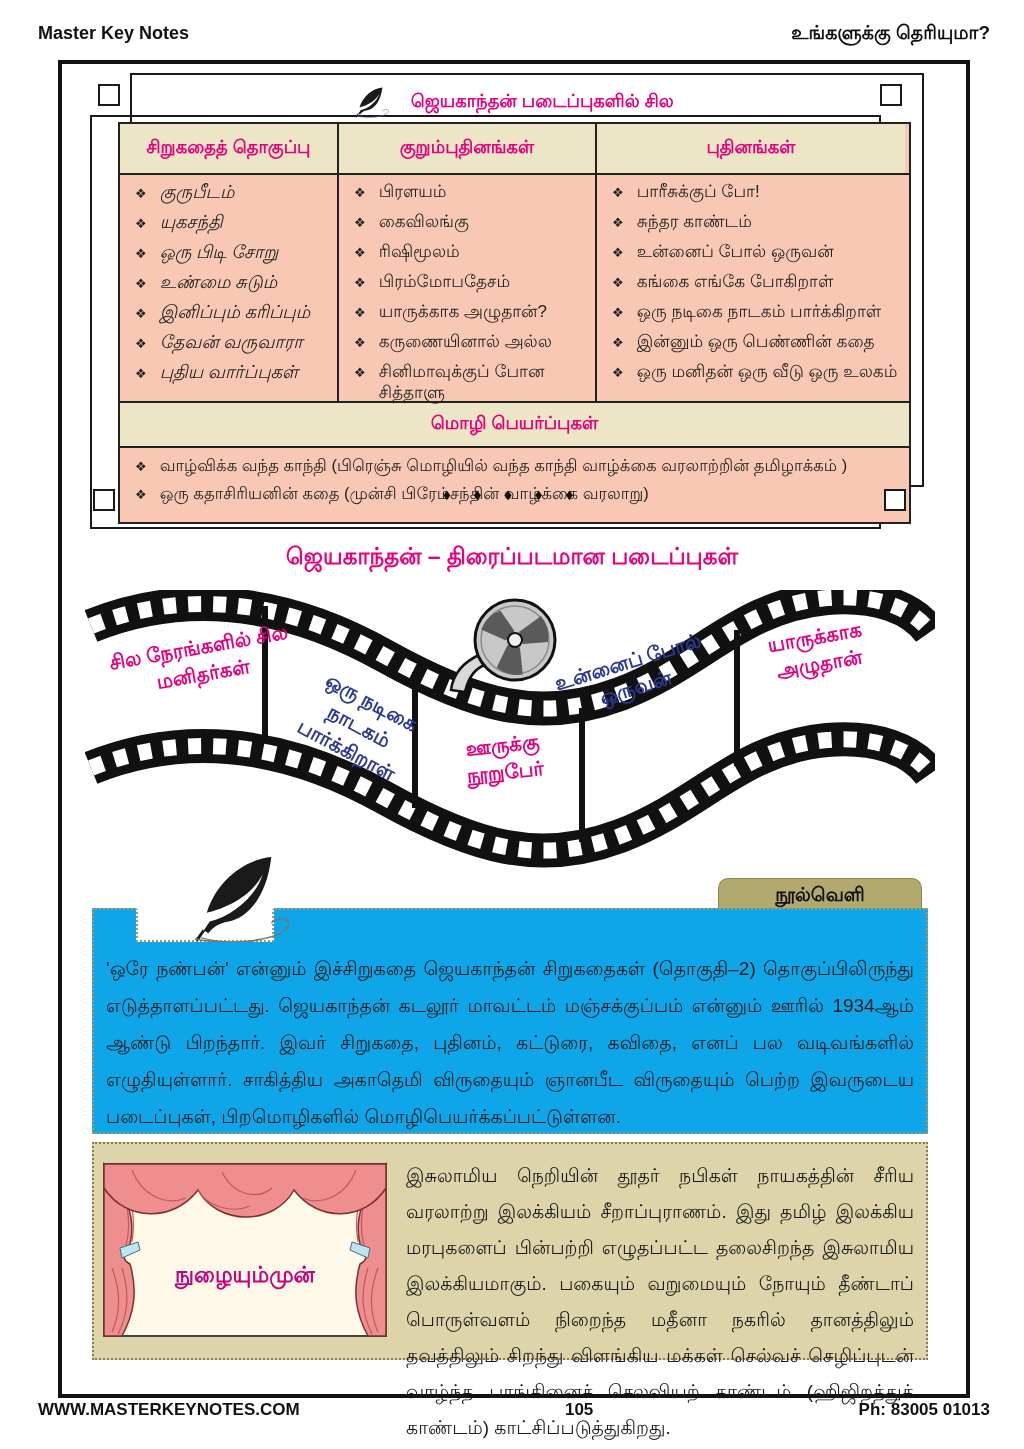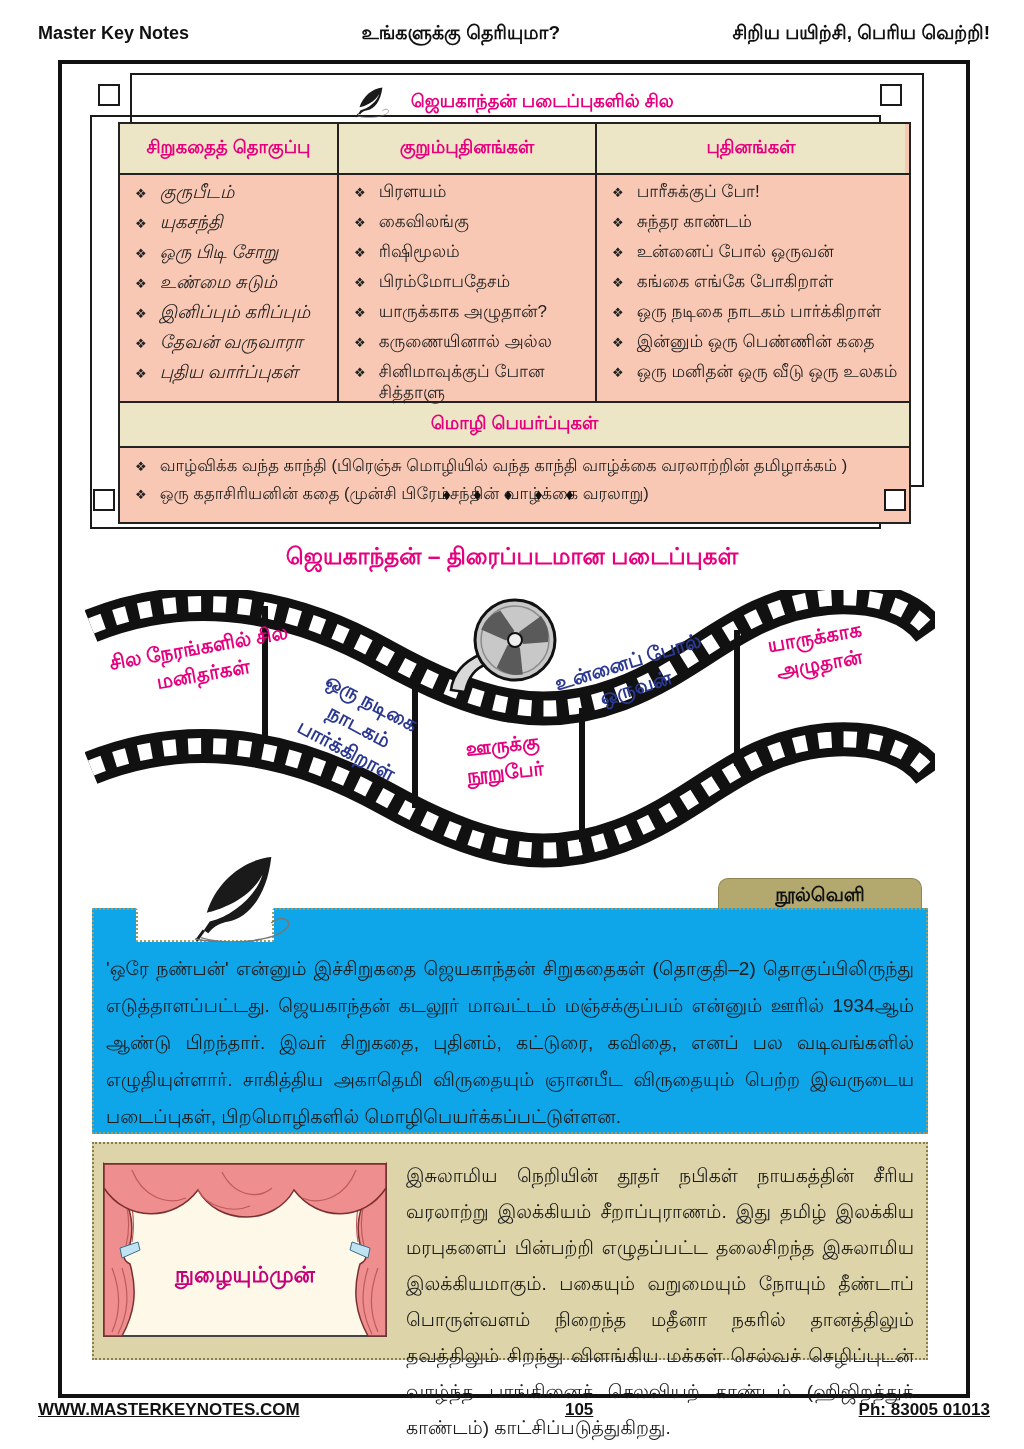"சிறிய பயிற்சி, பெரிய வெற்றி!" span.r { html: <span>சிறிய பயிற்சி, பெரிய வெற்றி!</span> -> none }
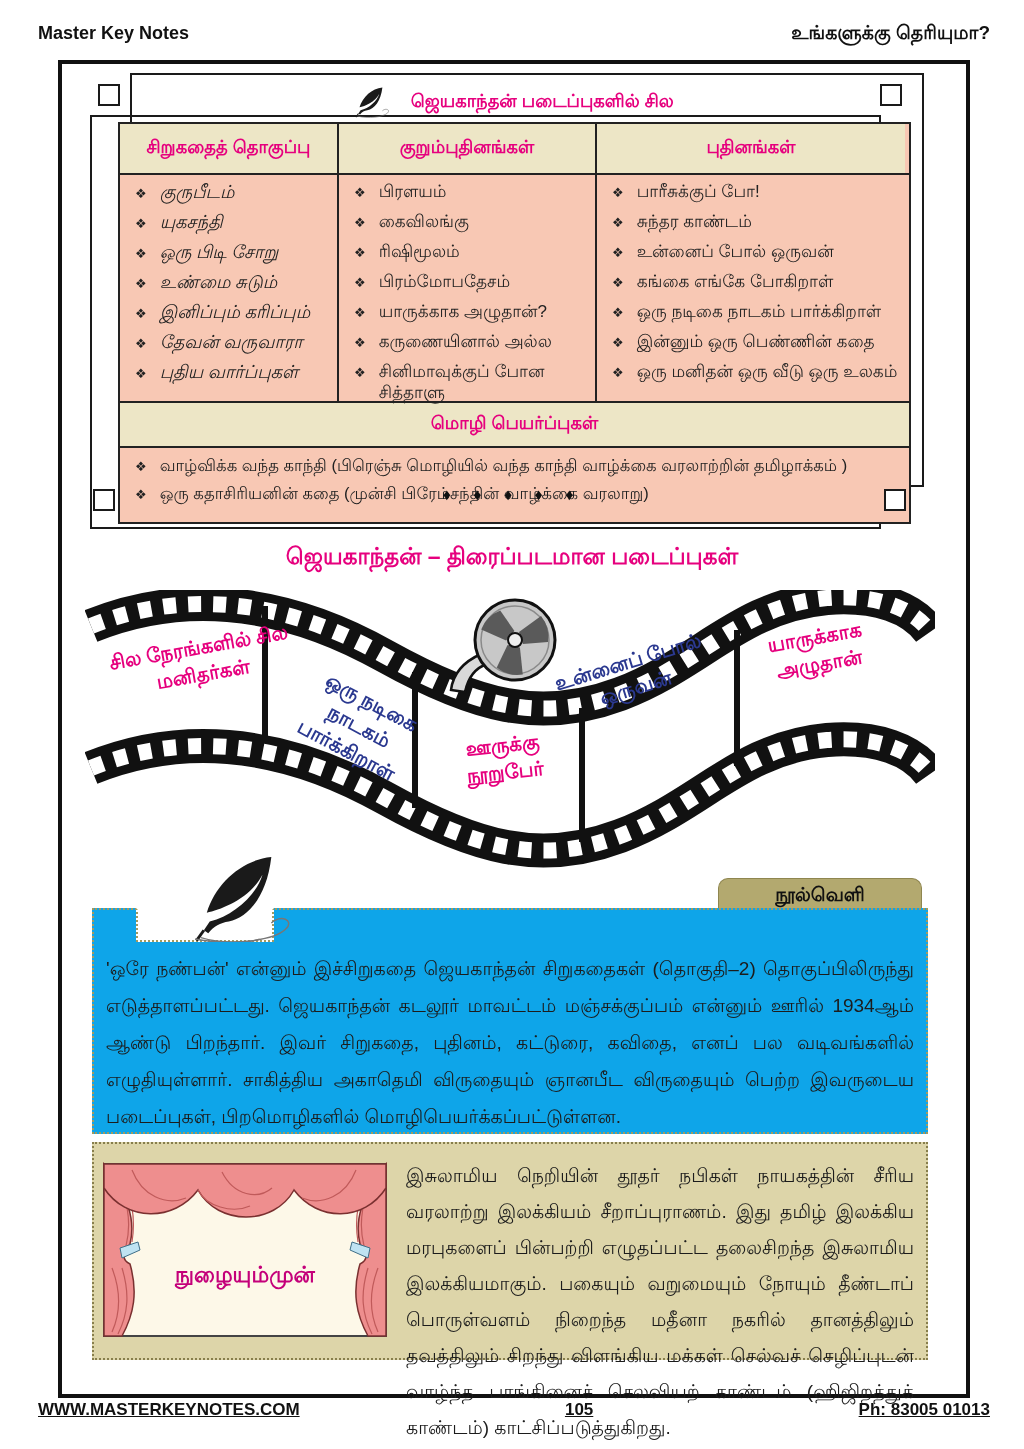"WWW.MASTERKEYNOTES.COM" .ftr { text-decoration: underline -> none }
